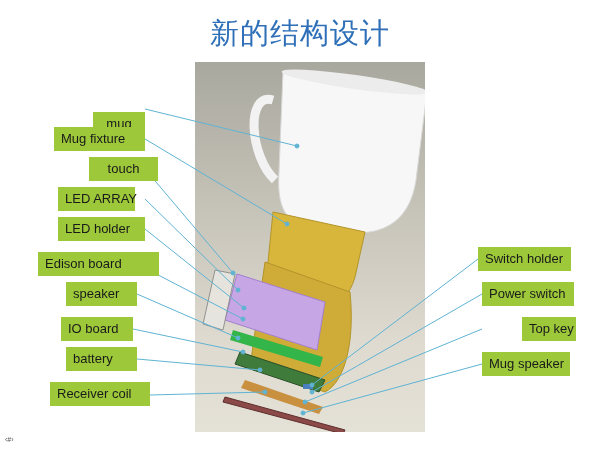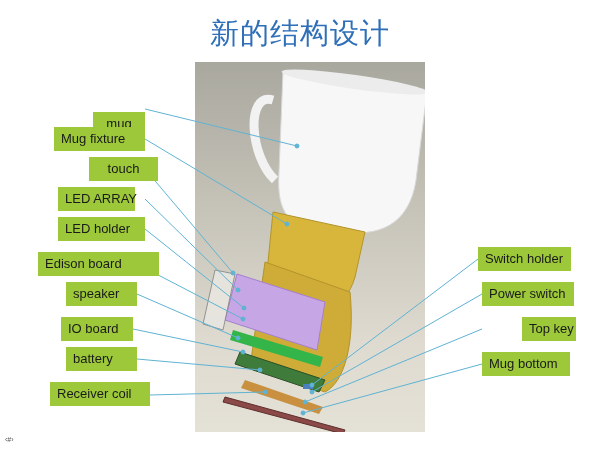"Mug bottom" div.label { text: bottom -> speaker }
